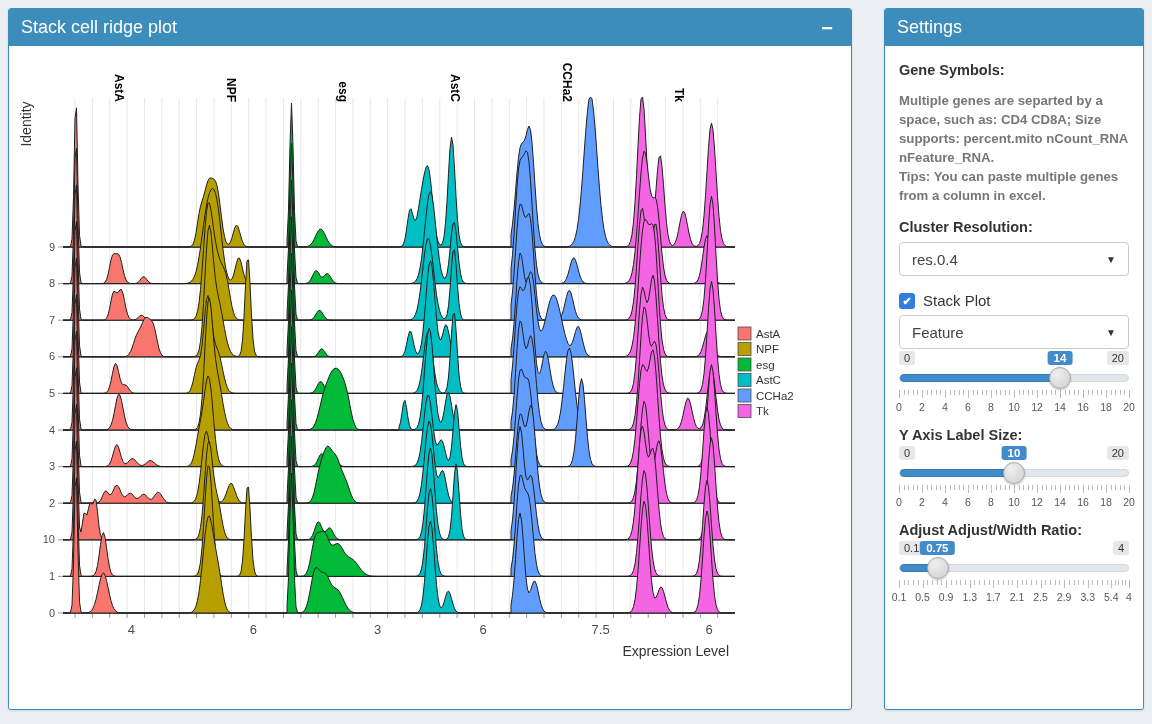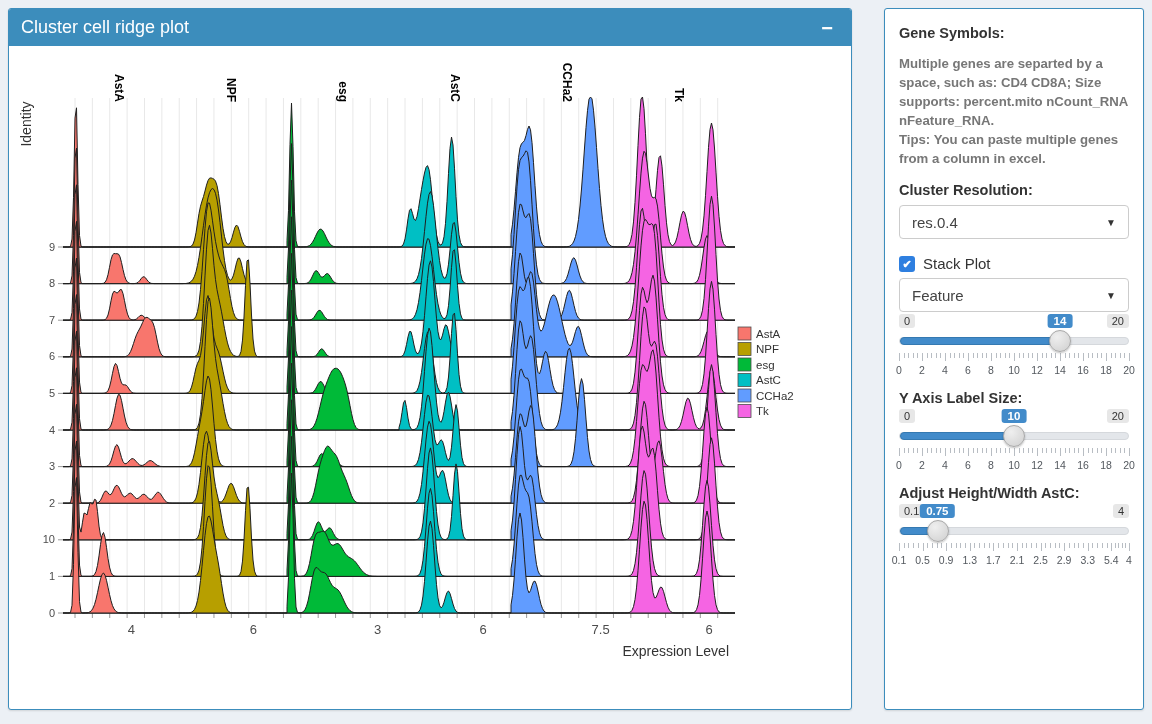"Cluster cell ridge plot" span.card-title { text: Cluster -> Stack }
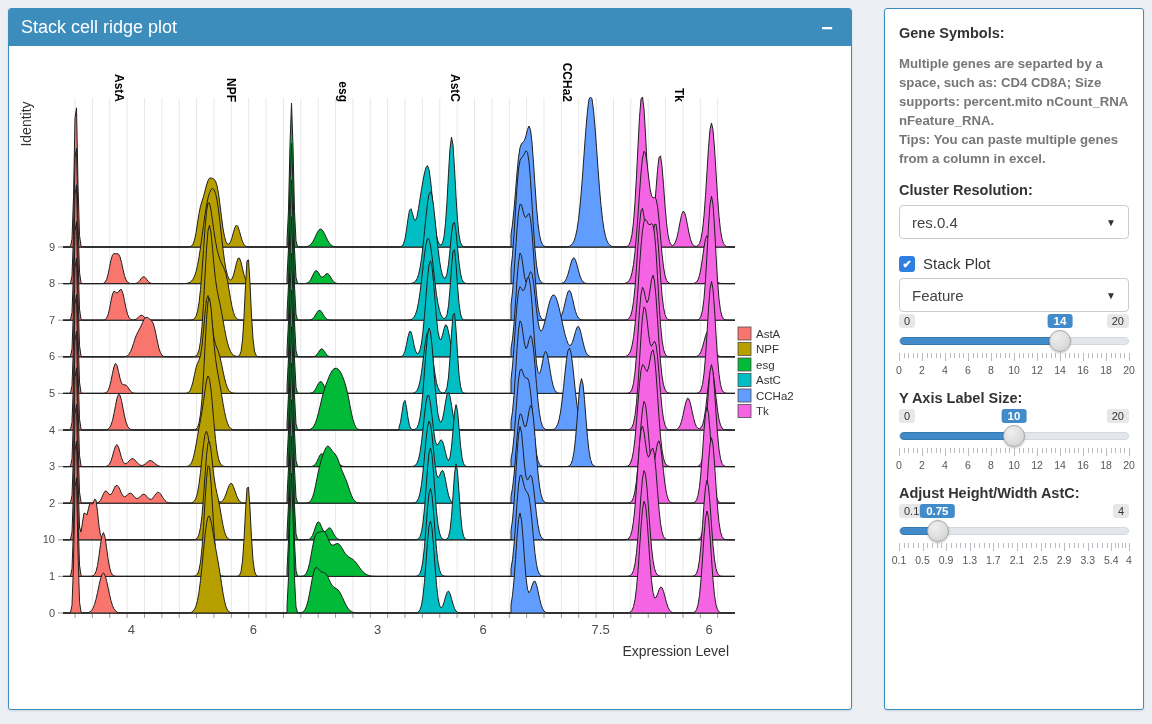"Settings" div.card-header { html: none -> <div> <span>Settings</span> </div> }
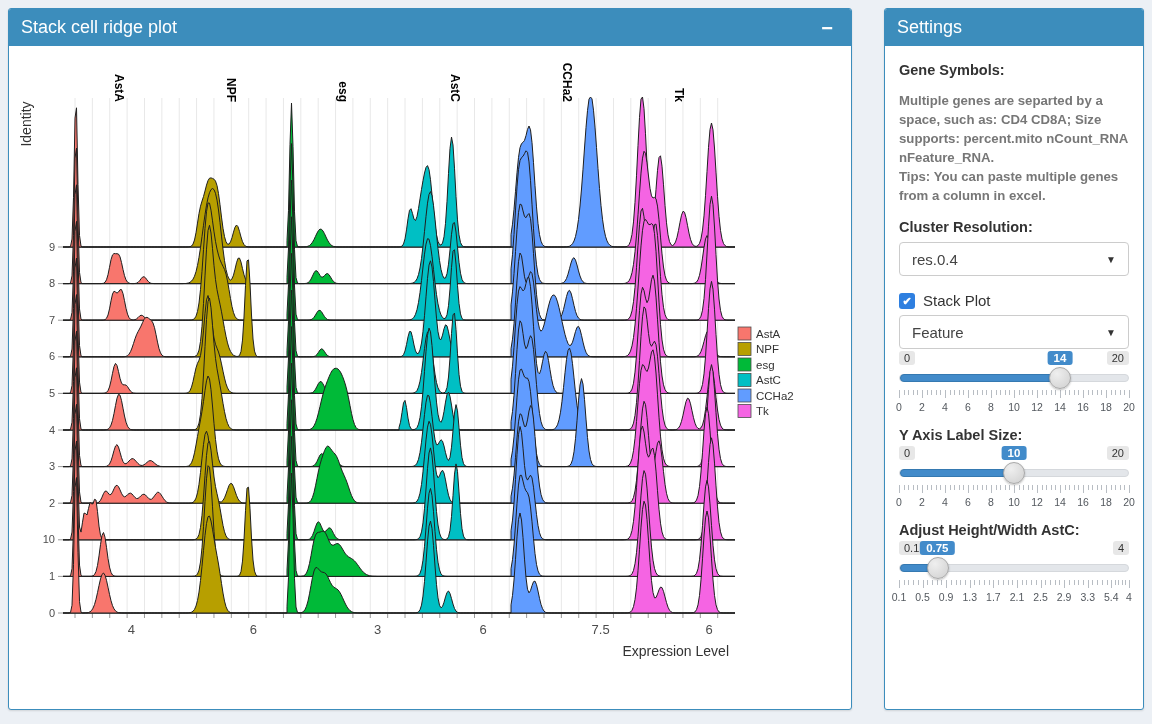"Adjust Height/Width AstC:" div.ctl-label { text: Height/Width AstC -> Adjust/Width Ratio }
